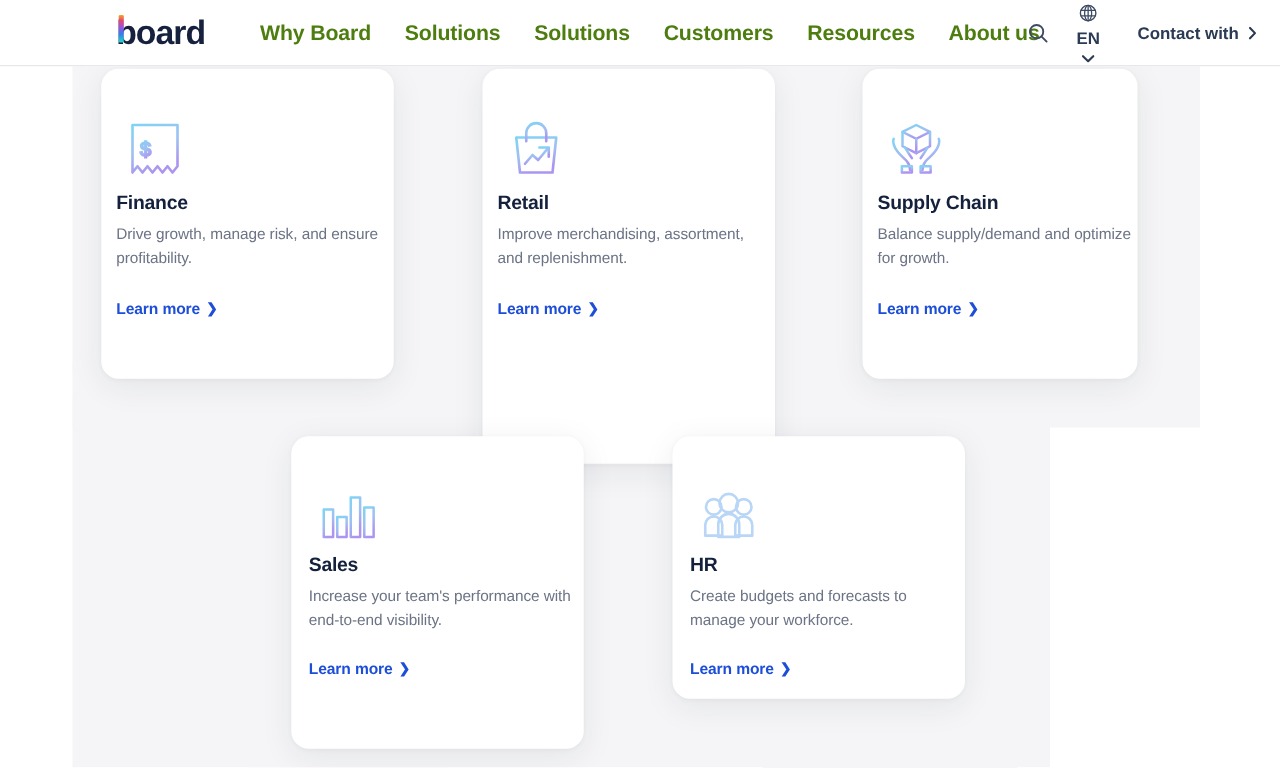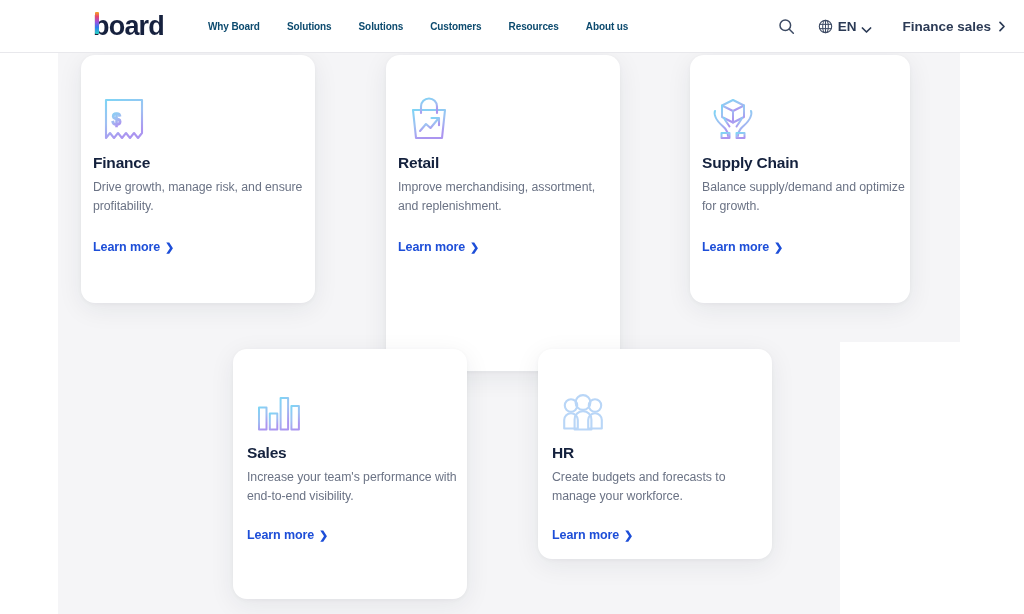"Why Board" .nav-link { color: #0c4a6e -> #4d7c0f; font-size: 10px -> 17px }
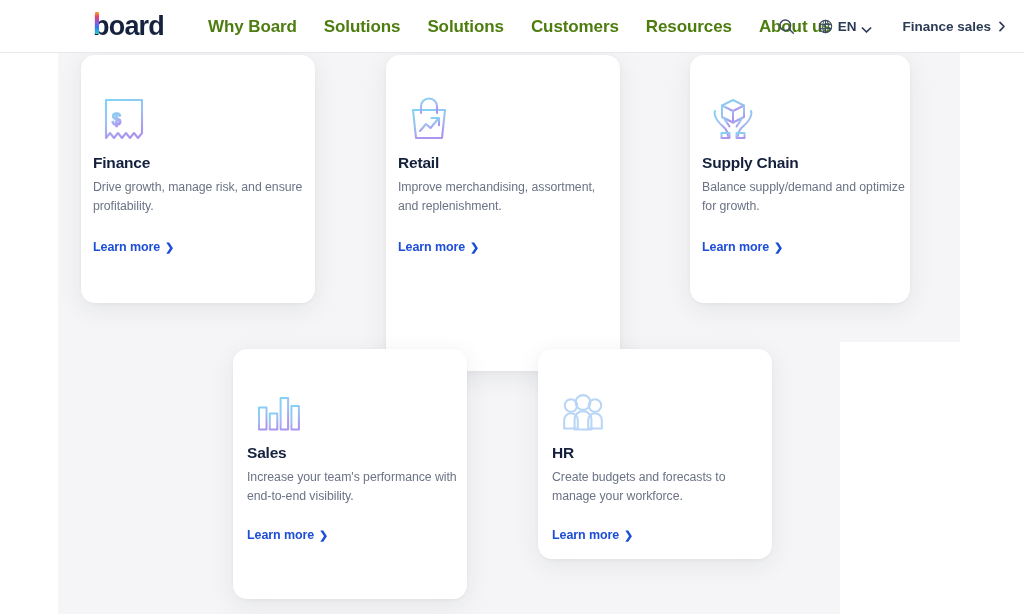"EN" .lang-btn { align-items: flex-end -> center; flex-direction: none -> column }
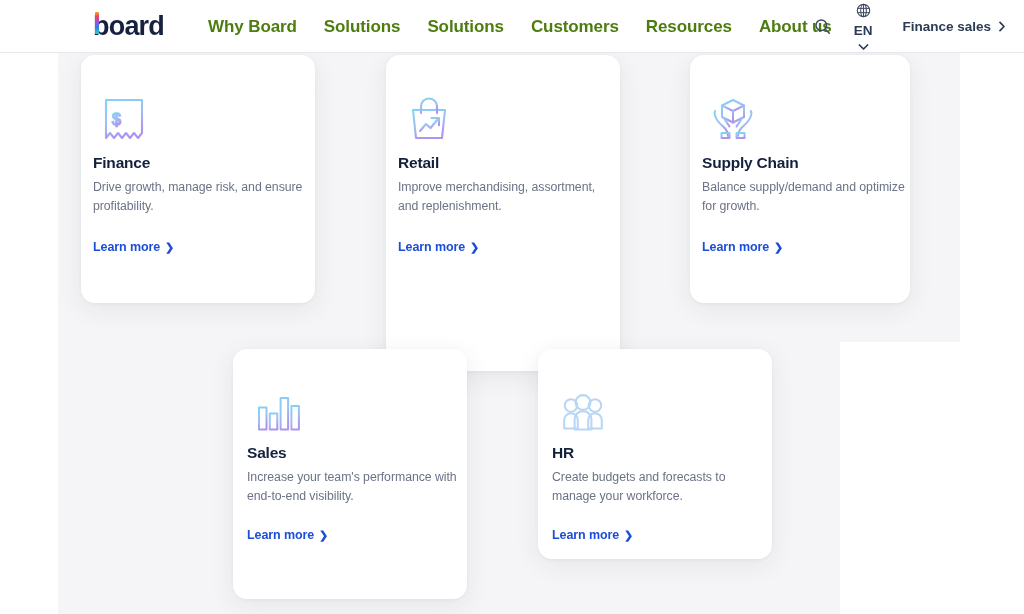"Finance sales" span.contact-label { text: Finance sales -> Contact with }
